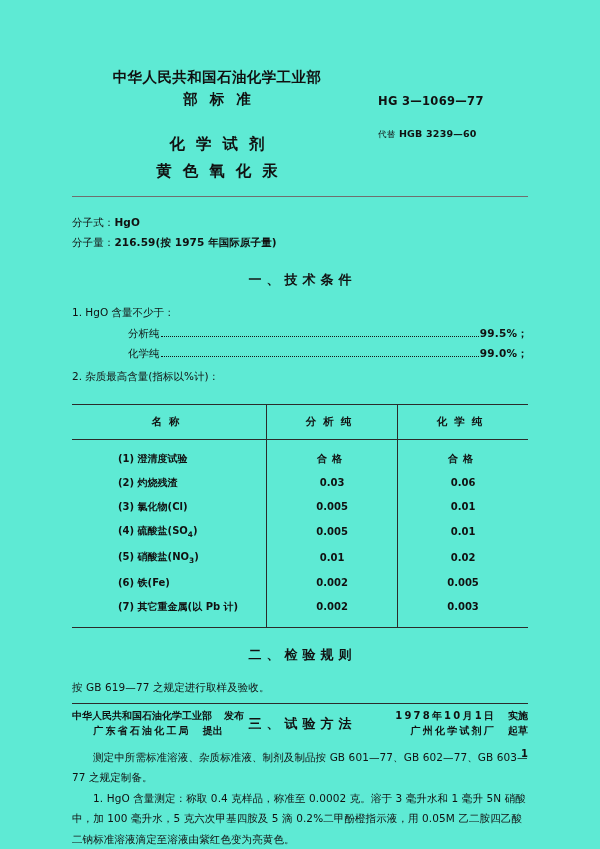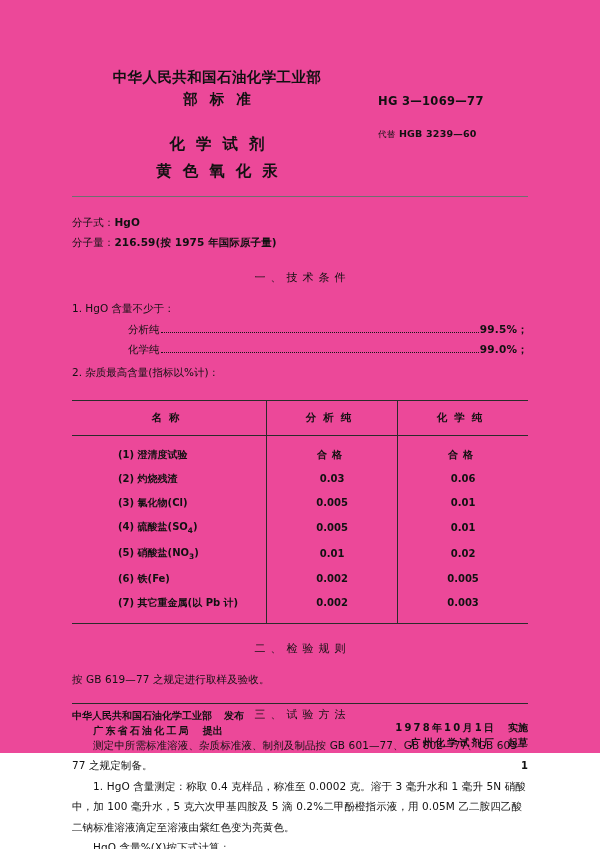"中华人民共和国石油化学工业部" .page { background: #ec4899 -> #5eead4; height: 753px -> 849px }
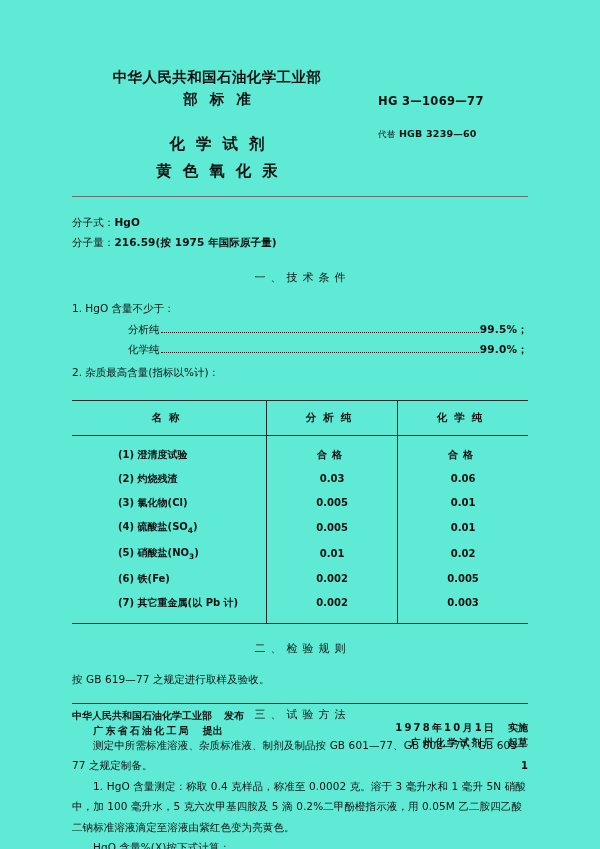"一、技术条件" .section-head { font-size: 11px -> 13px; font-weight: 400 -> 700 }
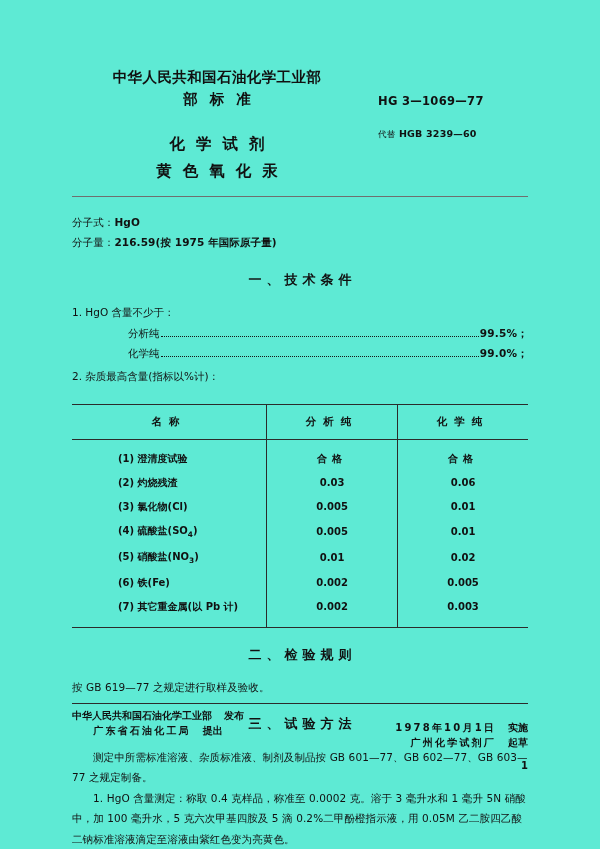"1978年10月1日 实施" .foot-right { top: 12px -> 0 }
